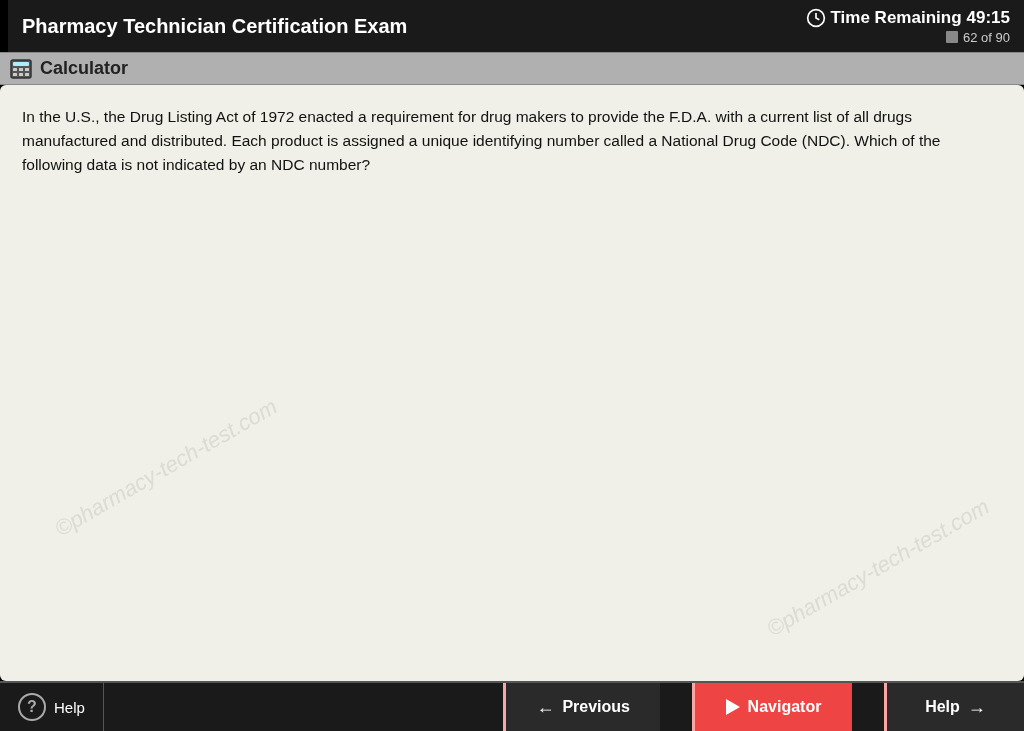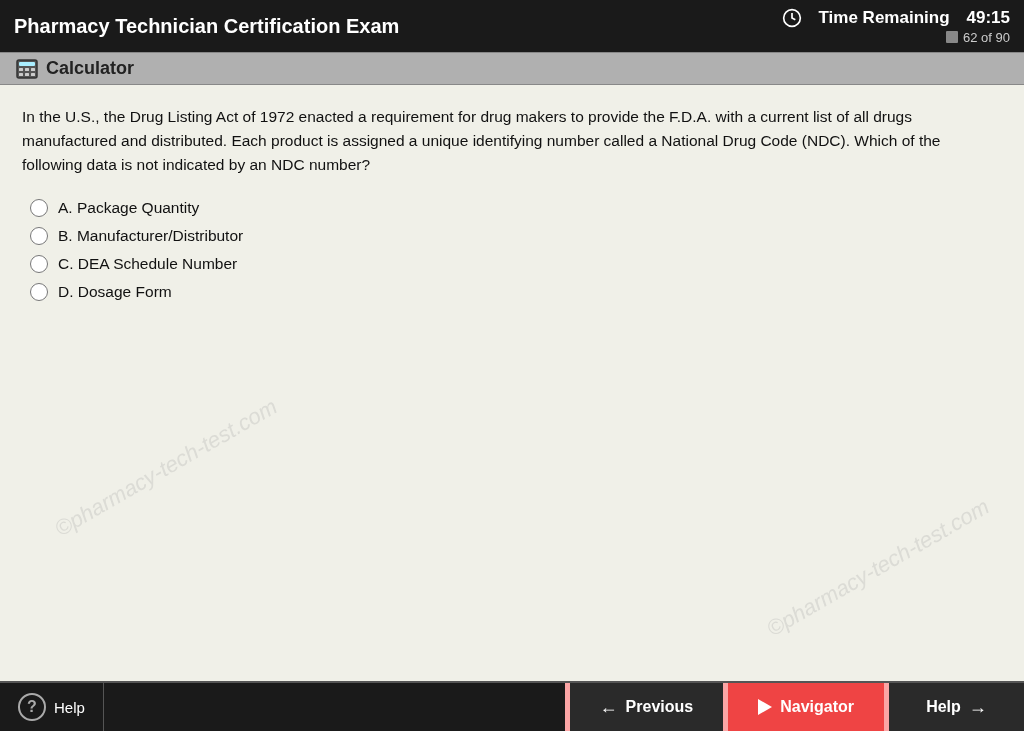"Pharmacy Technician Certification Exam" #header { margin-left: none -> 8px }
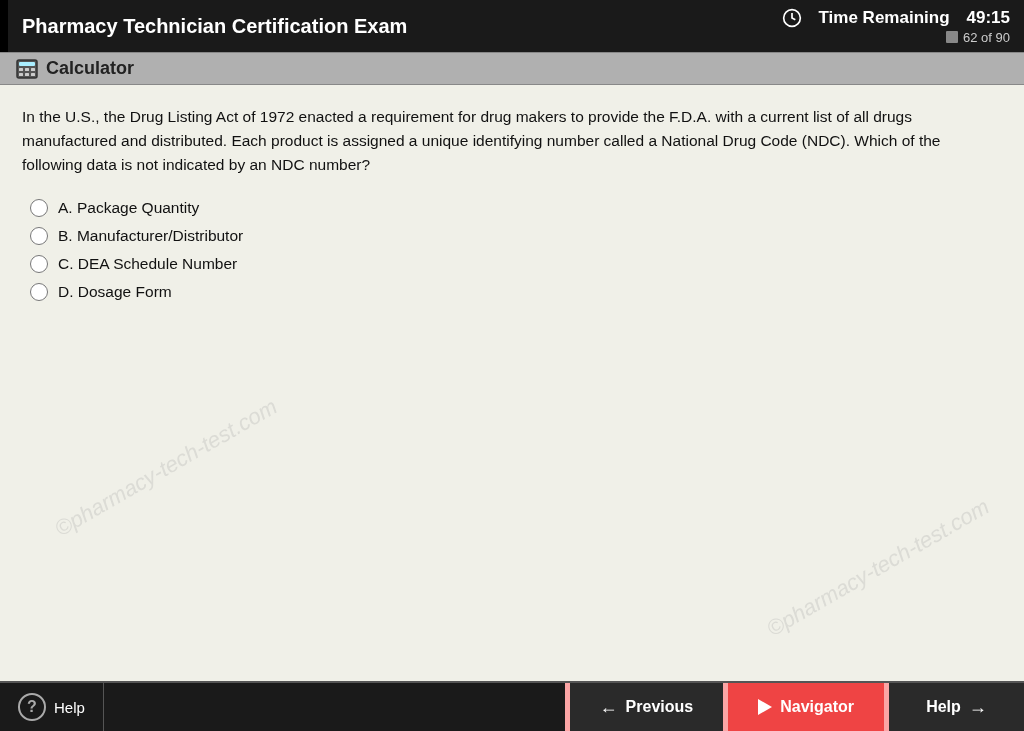"Time Remaining" #timer-row { gap: 17px -> 5px }
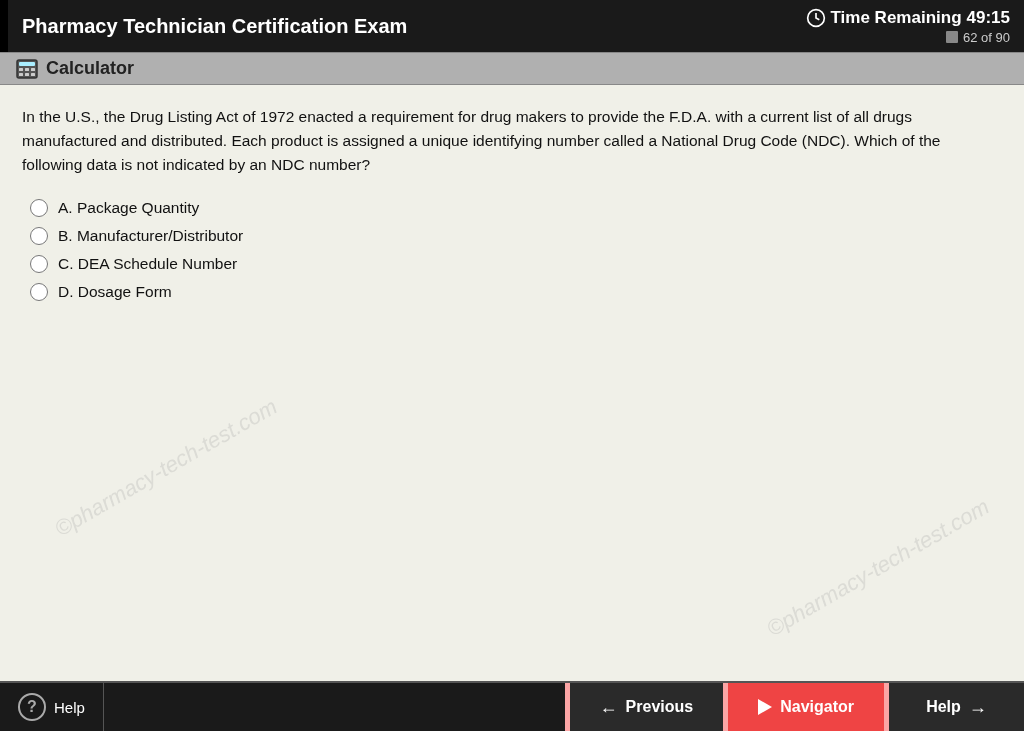"Calculator" #calculator-bar { padding: 5px 16px -> 5px 10px }
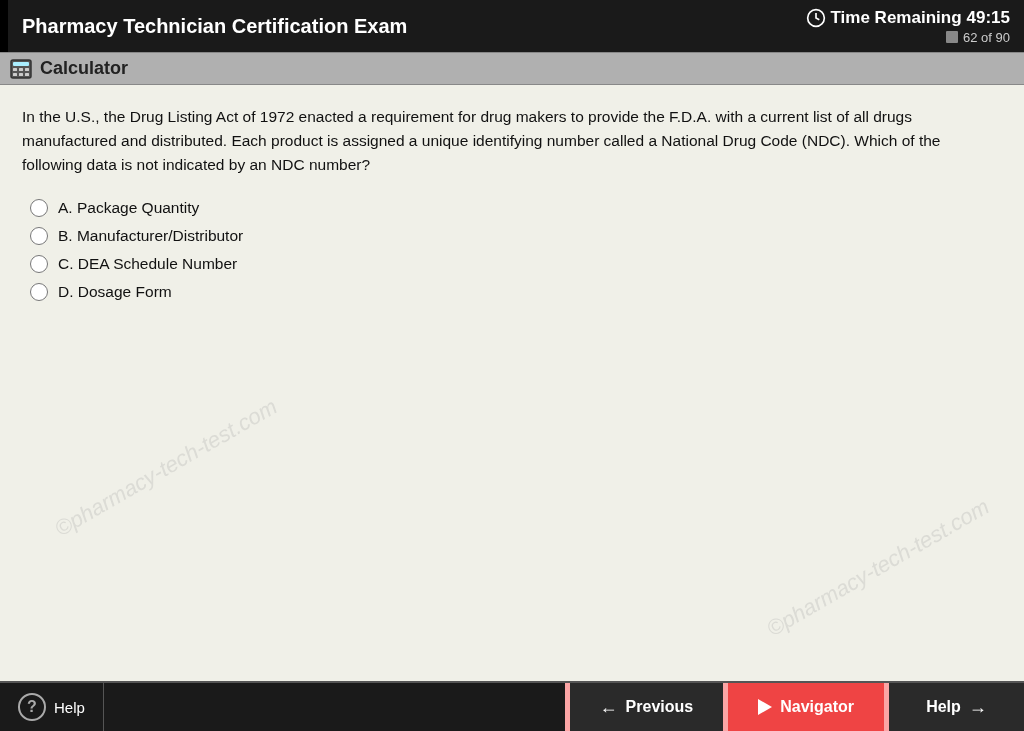"In the U.S., the Drug" #main-content { border-radius: none -> 6px }
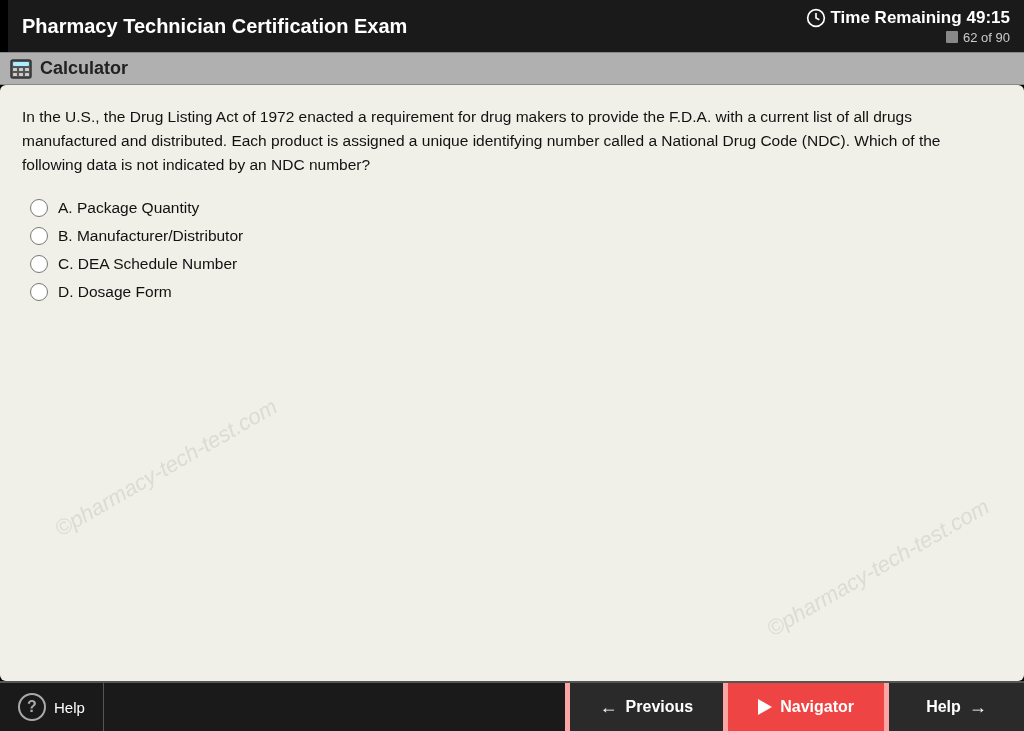"A. Package Quantity" div { html: <div> <label> <input> <span>A. Package Quantity</span> </label> <label> <input> <span>B. Manufacturer/Distributor</span> </label> <label> <input> <span>C. DEA Schedule Number</span> </label> <label> <input> <span>D. Dosage Form</span> </label> </div> -> none }
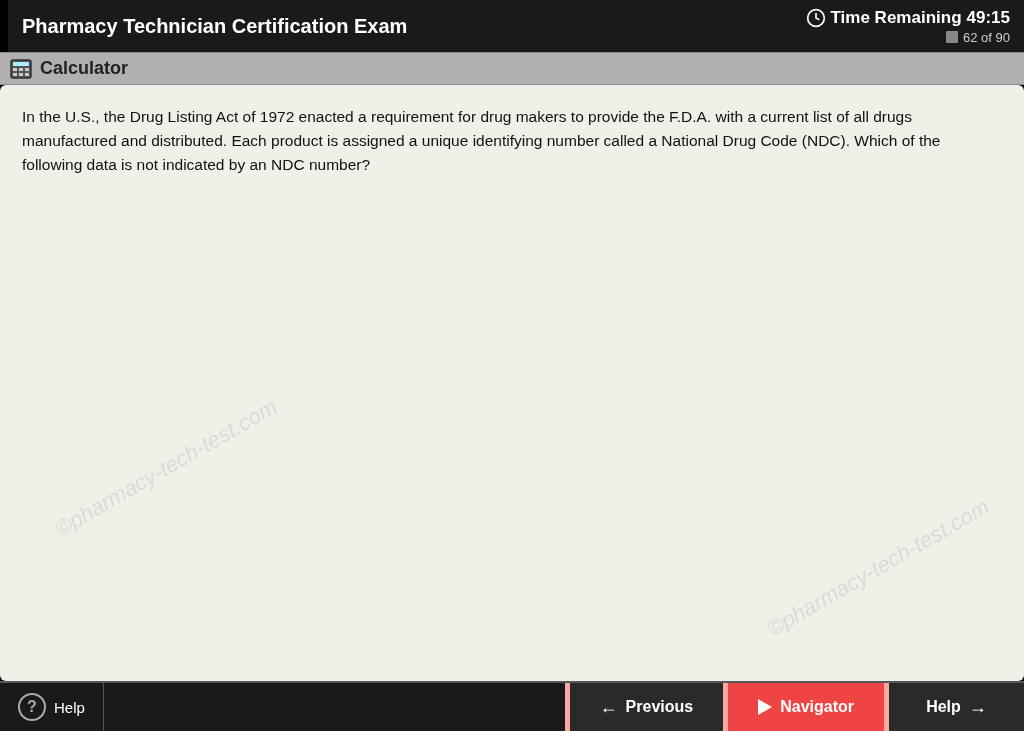"Previous" .nav-btn { border-left: 5px solid #fca5a5 -> 3px solid #fca5a5; margin-left: none -> 32px }
